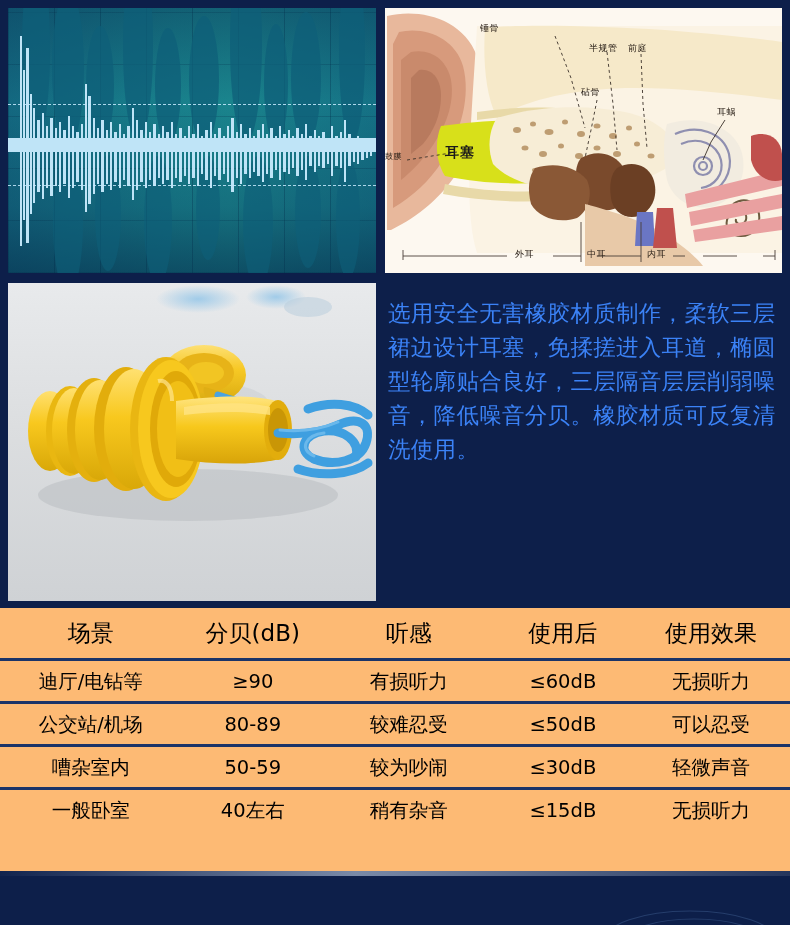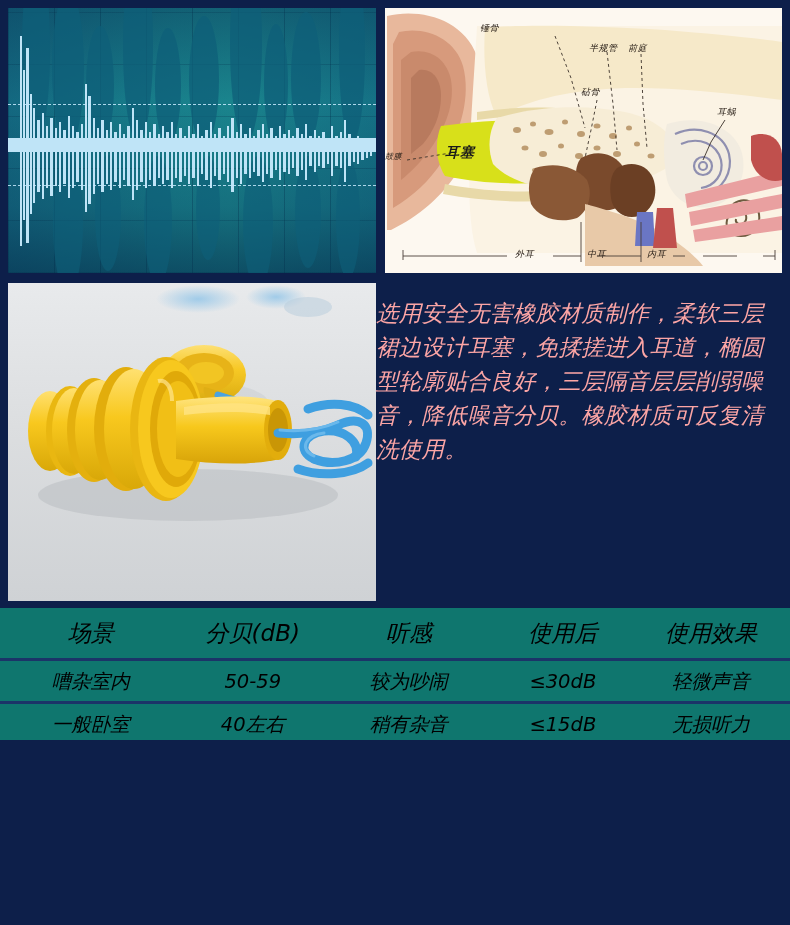"锤骨" .page { font-style: italic -> none; height: 740px -> 925px }
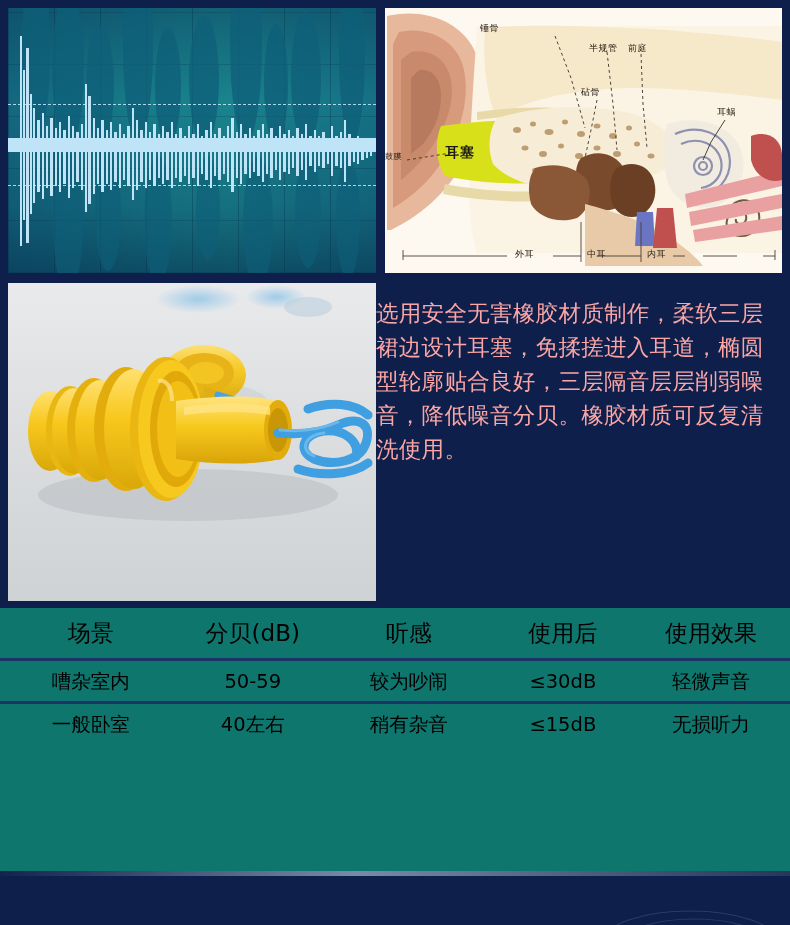"选用安全无害橡胶材质制作，柔软三层裙边设计耳塞，免揉搓进入耳道，椭圆型轮廓贴合良" .desc { color: #fca5a5 -> #3b82f6; left: 376px -> 388px }
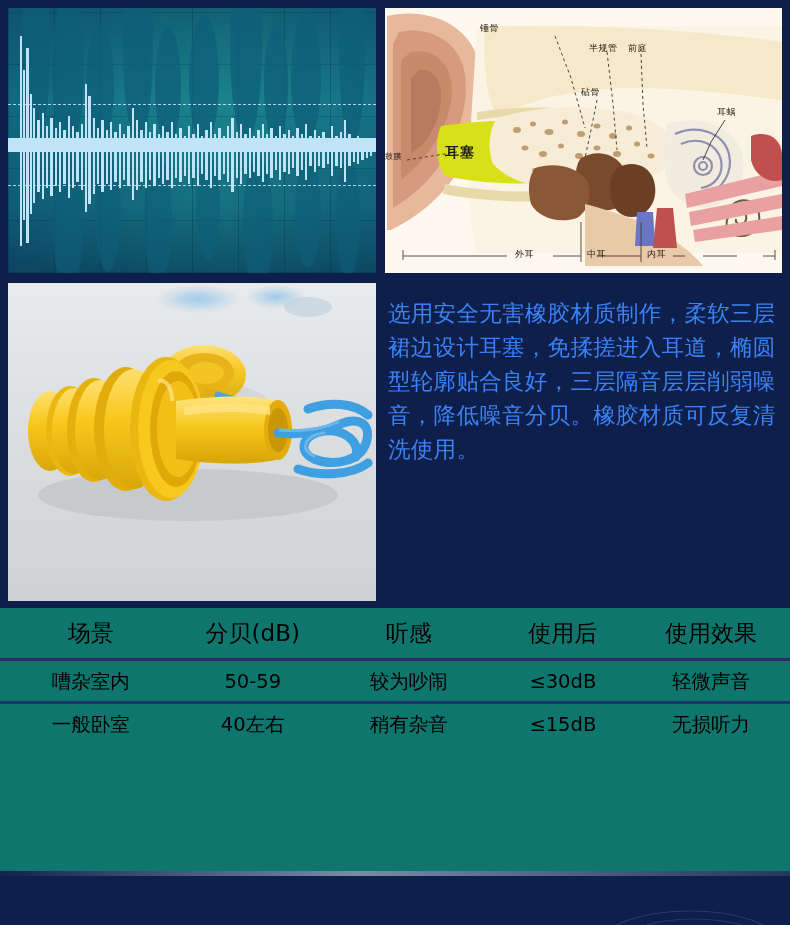"场景" .table-wrap { background: #0f766e -> #fdba74 }
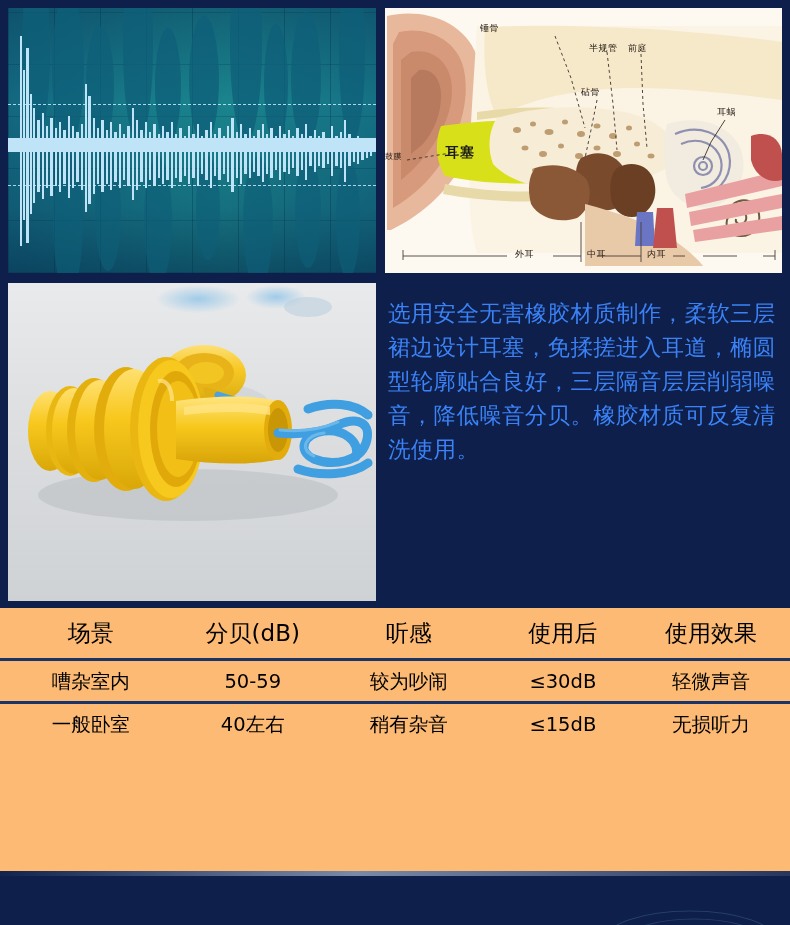"迪厅/电钻等" tr { html: none -> <tr> <td>迪厅/电钻等</td> <td>≥90</td> <td>有损听力</td> <td>≤60dB</td> <td>无损听力</td> </tr> }
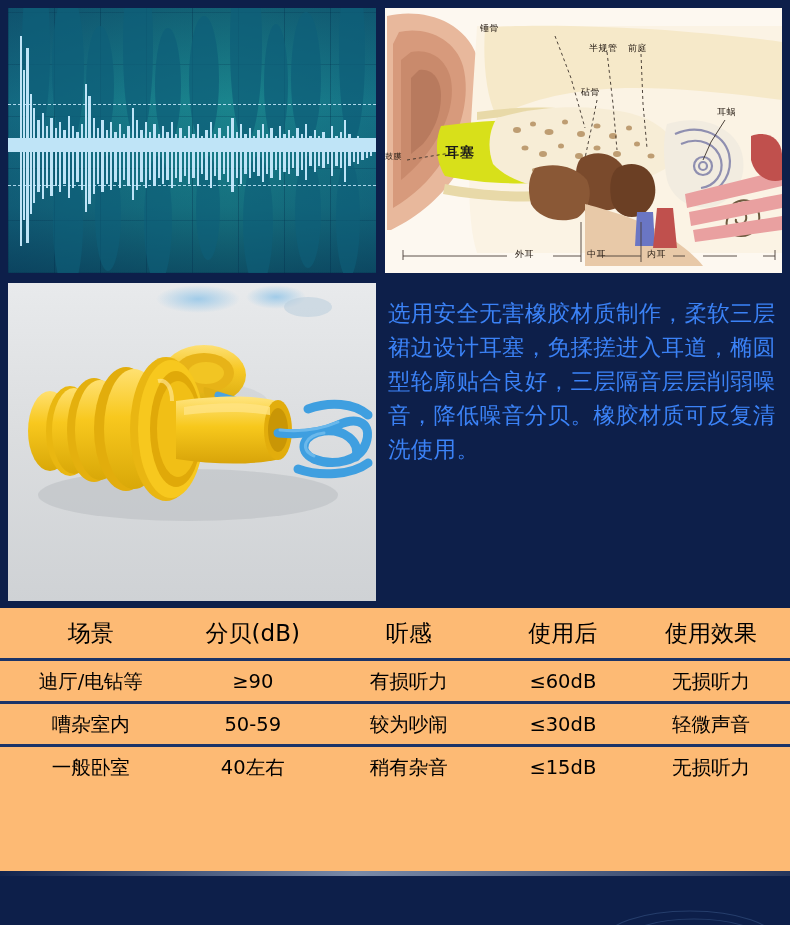"公交站/机场" tr { html: none -> <tr> <td>公交站/机场</td> <td>80-89</td> <td>较难忍受</td> <td>≤50dB</td> <td>可以忍受</td> </tr> }
